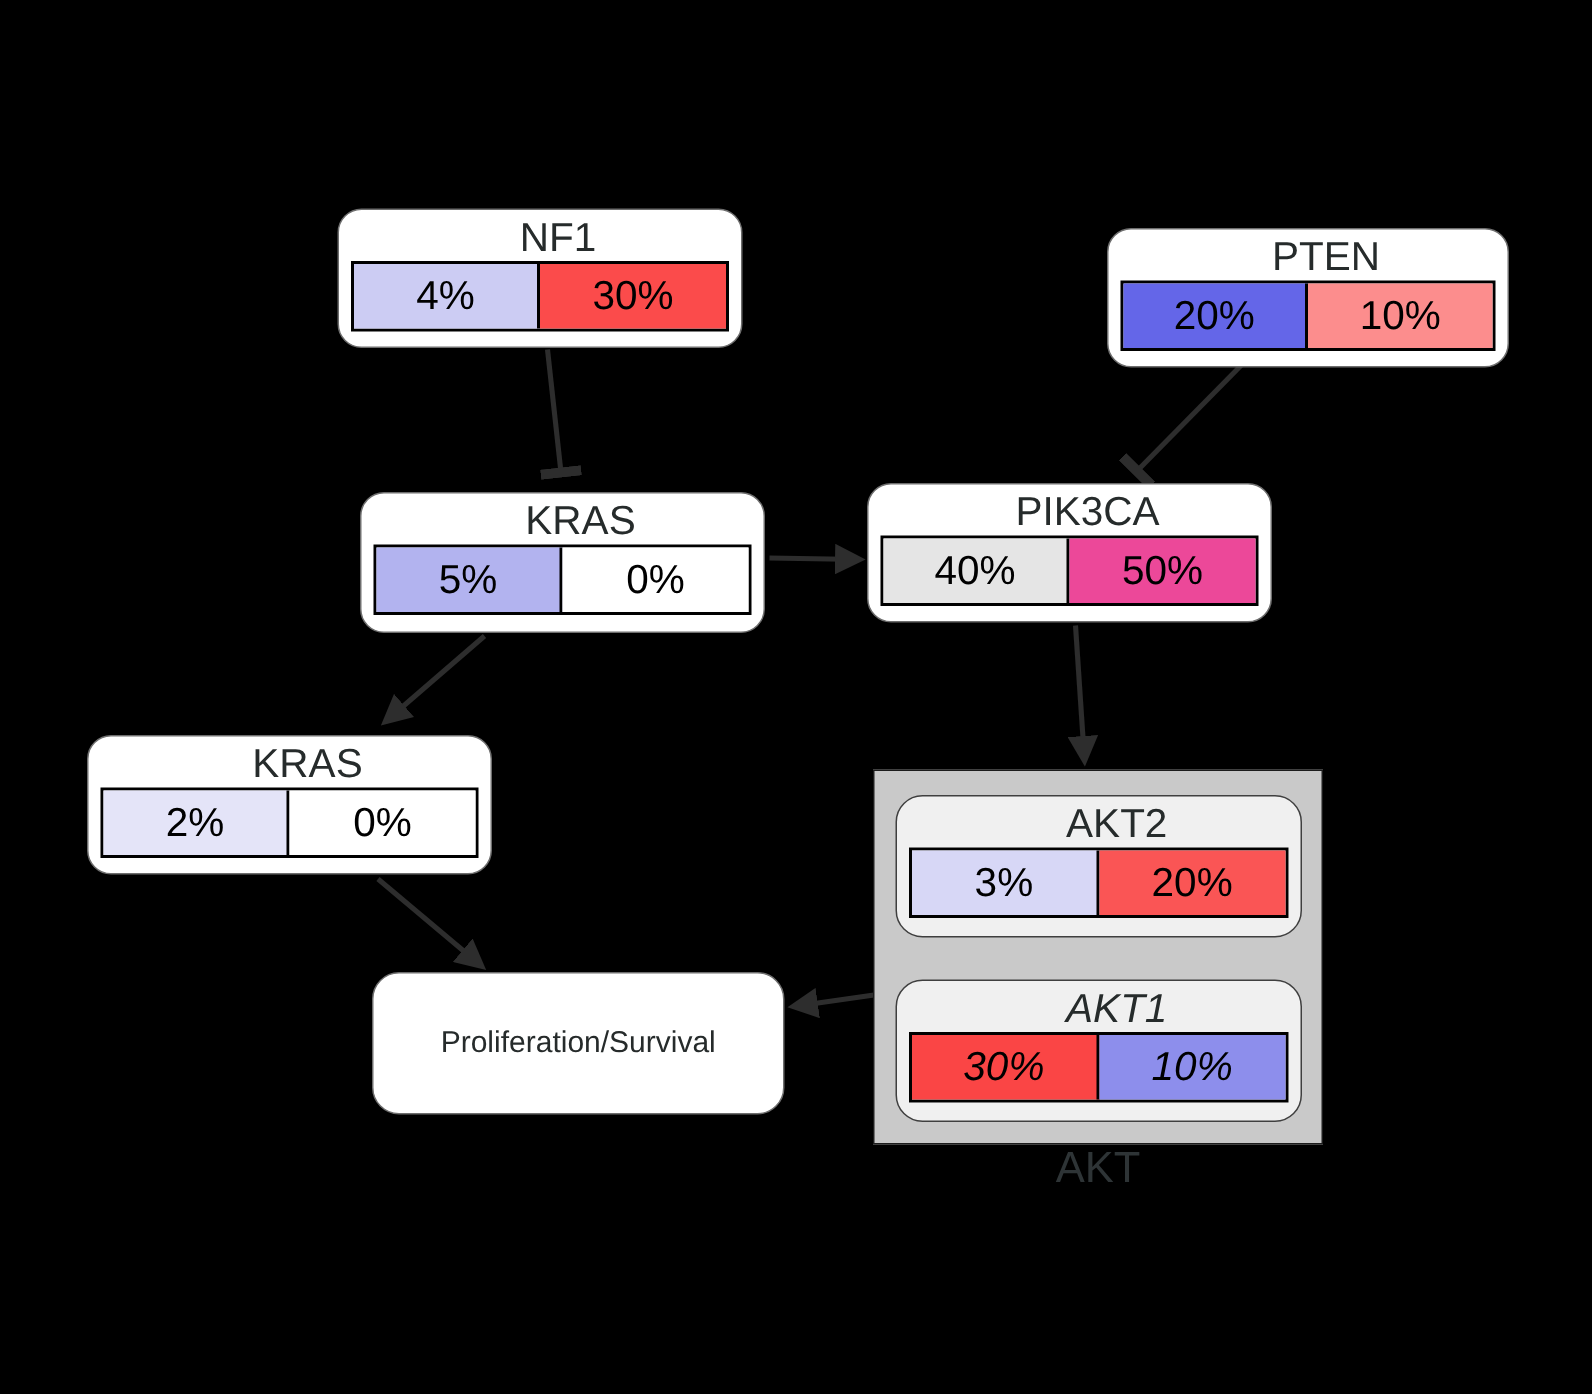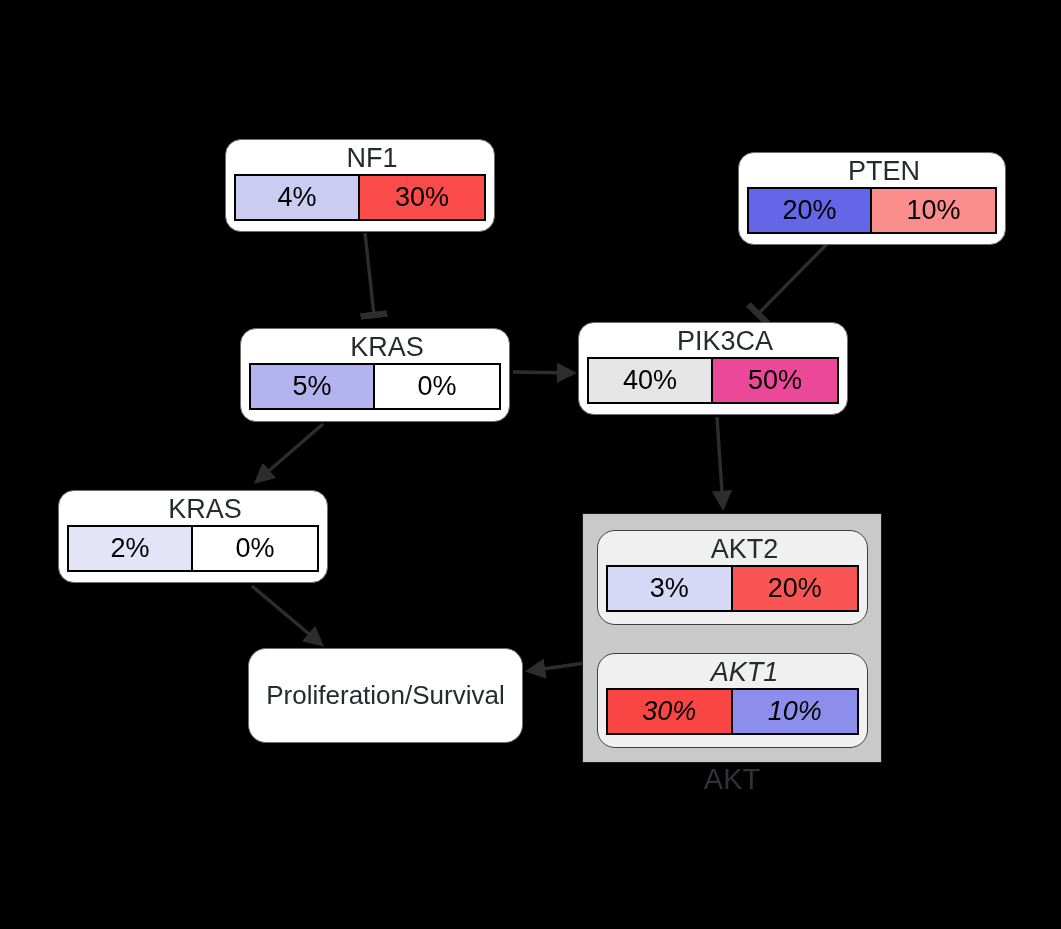"Proliferation/Survival" .process-node { font-size: 26px -> 20px }
